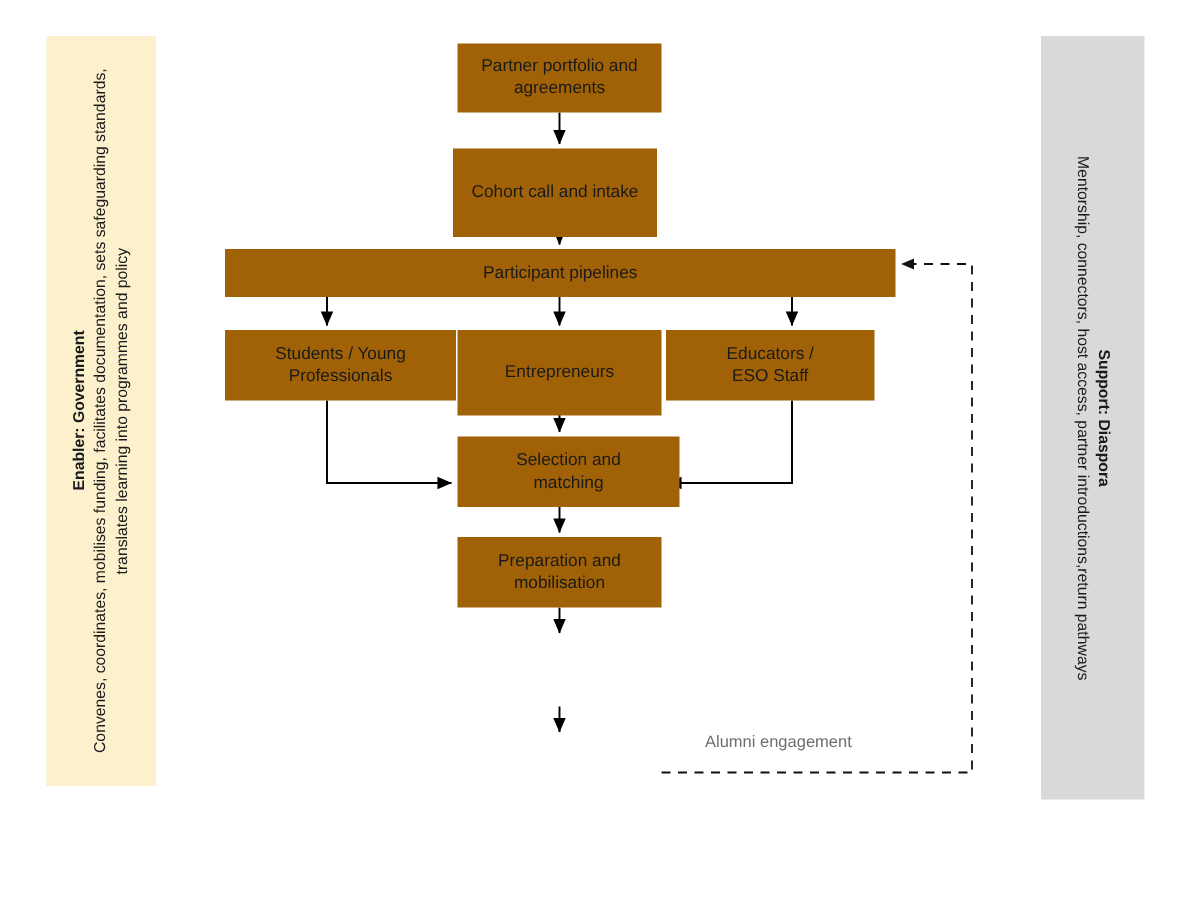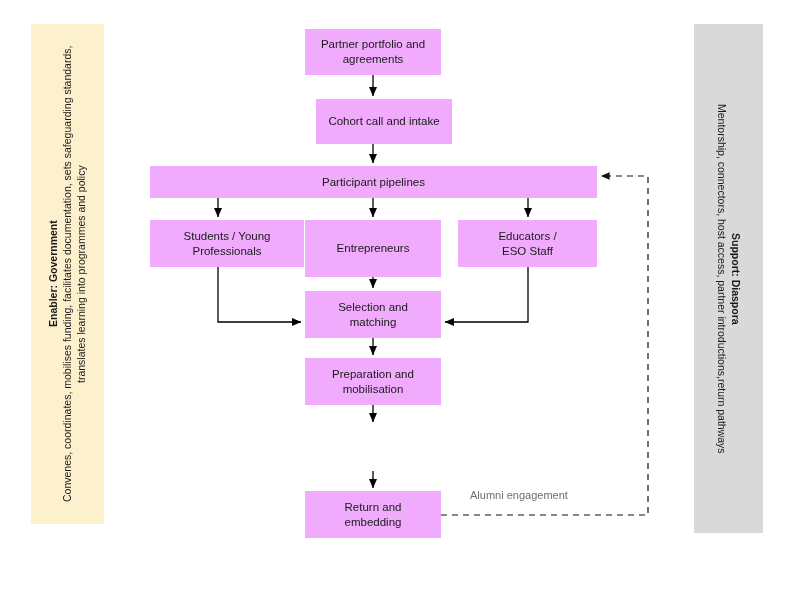"Partner portfolio and" .node { background: #f0abfc -> #a16207 }
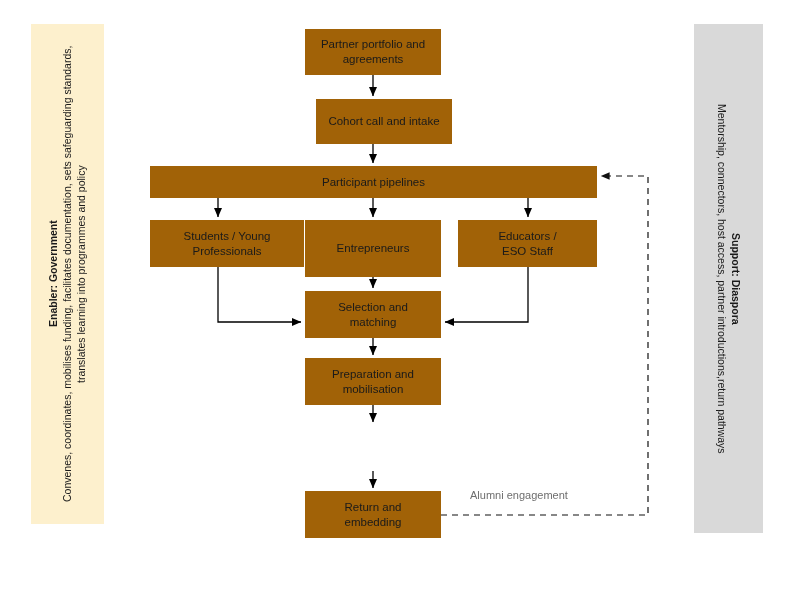"Cohort call and intake" #n-cohort { height: 45px -> 59px; left: 316px -> 302px }
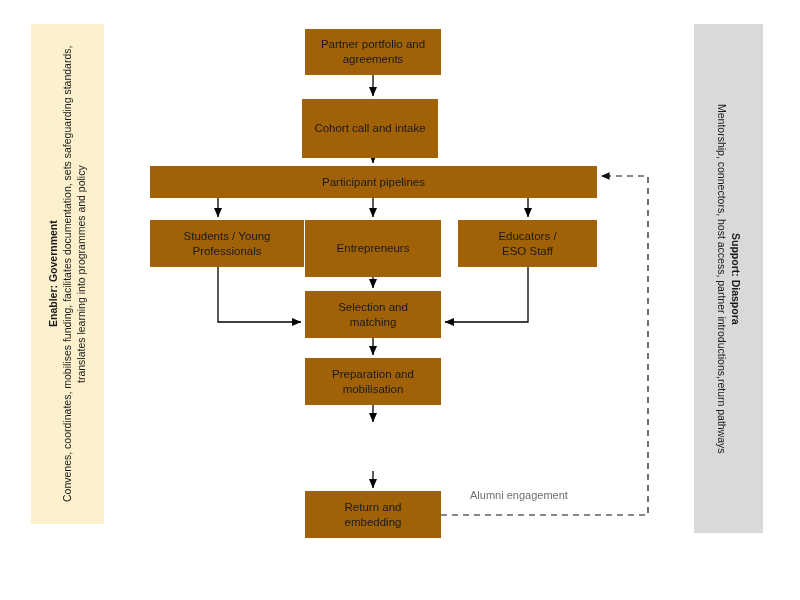"Educators /" #n-educators { left: 458px -> 444px }
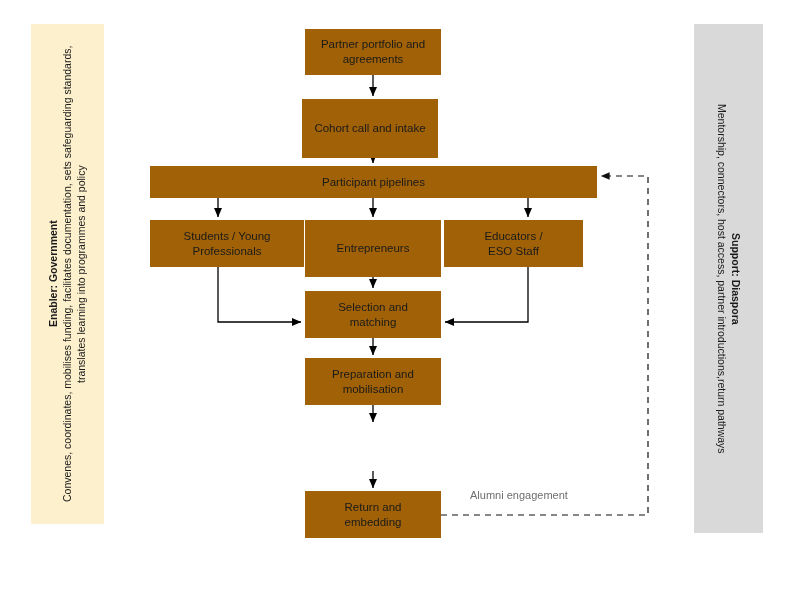"Selection and" #n-selection { width: 136px -> 148px }
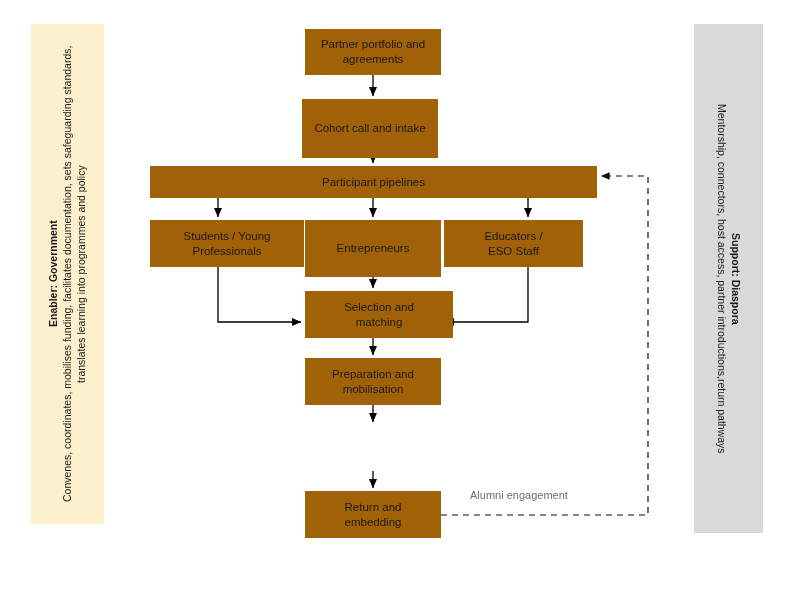"Return and" div.node { html: <div>Return and embedding</div> -> none }
